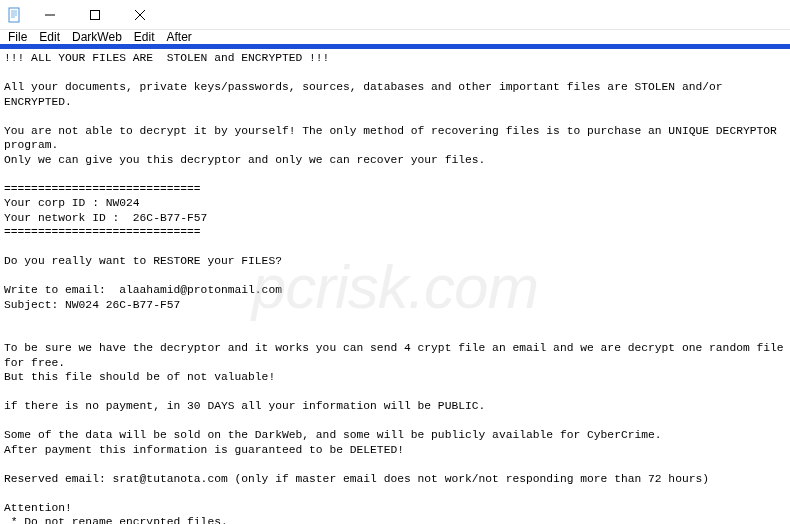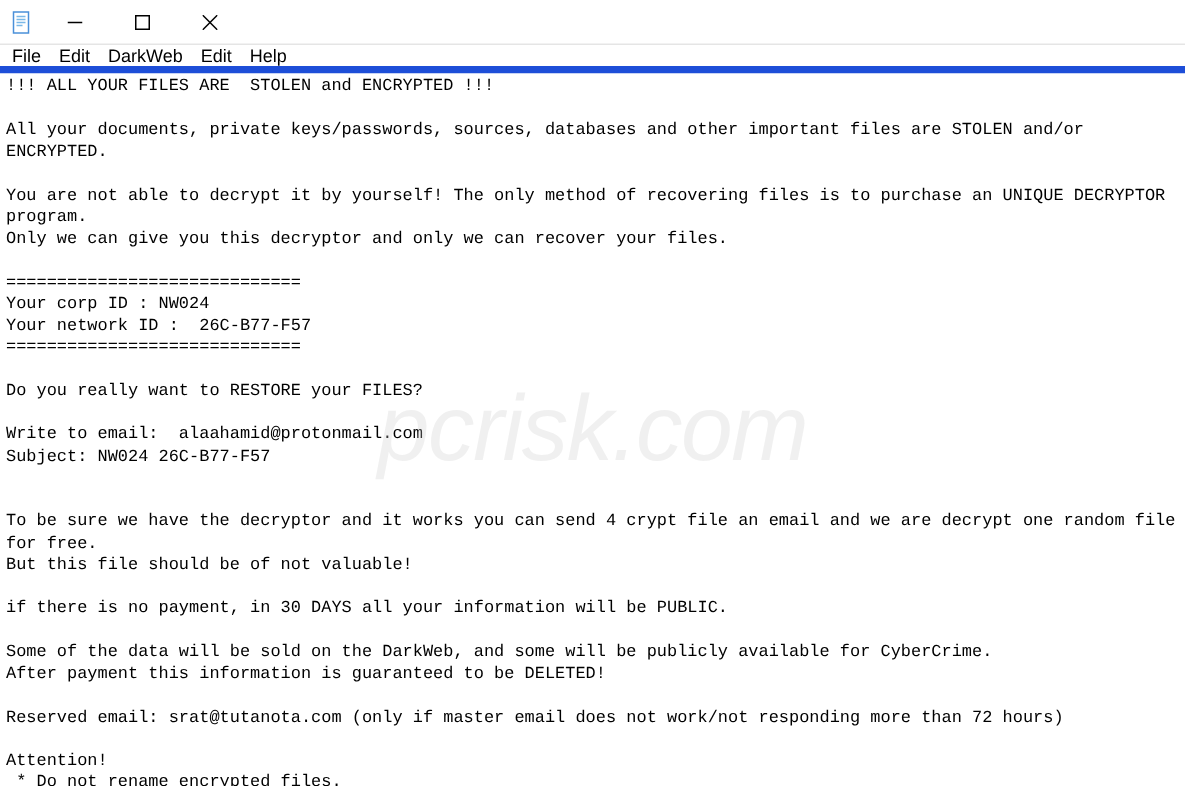"Help" span.menu-item { text: Help -> After }
